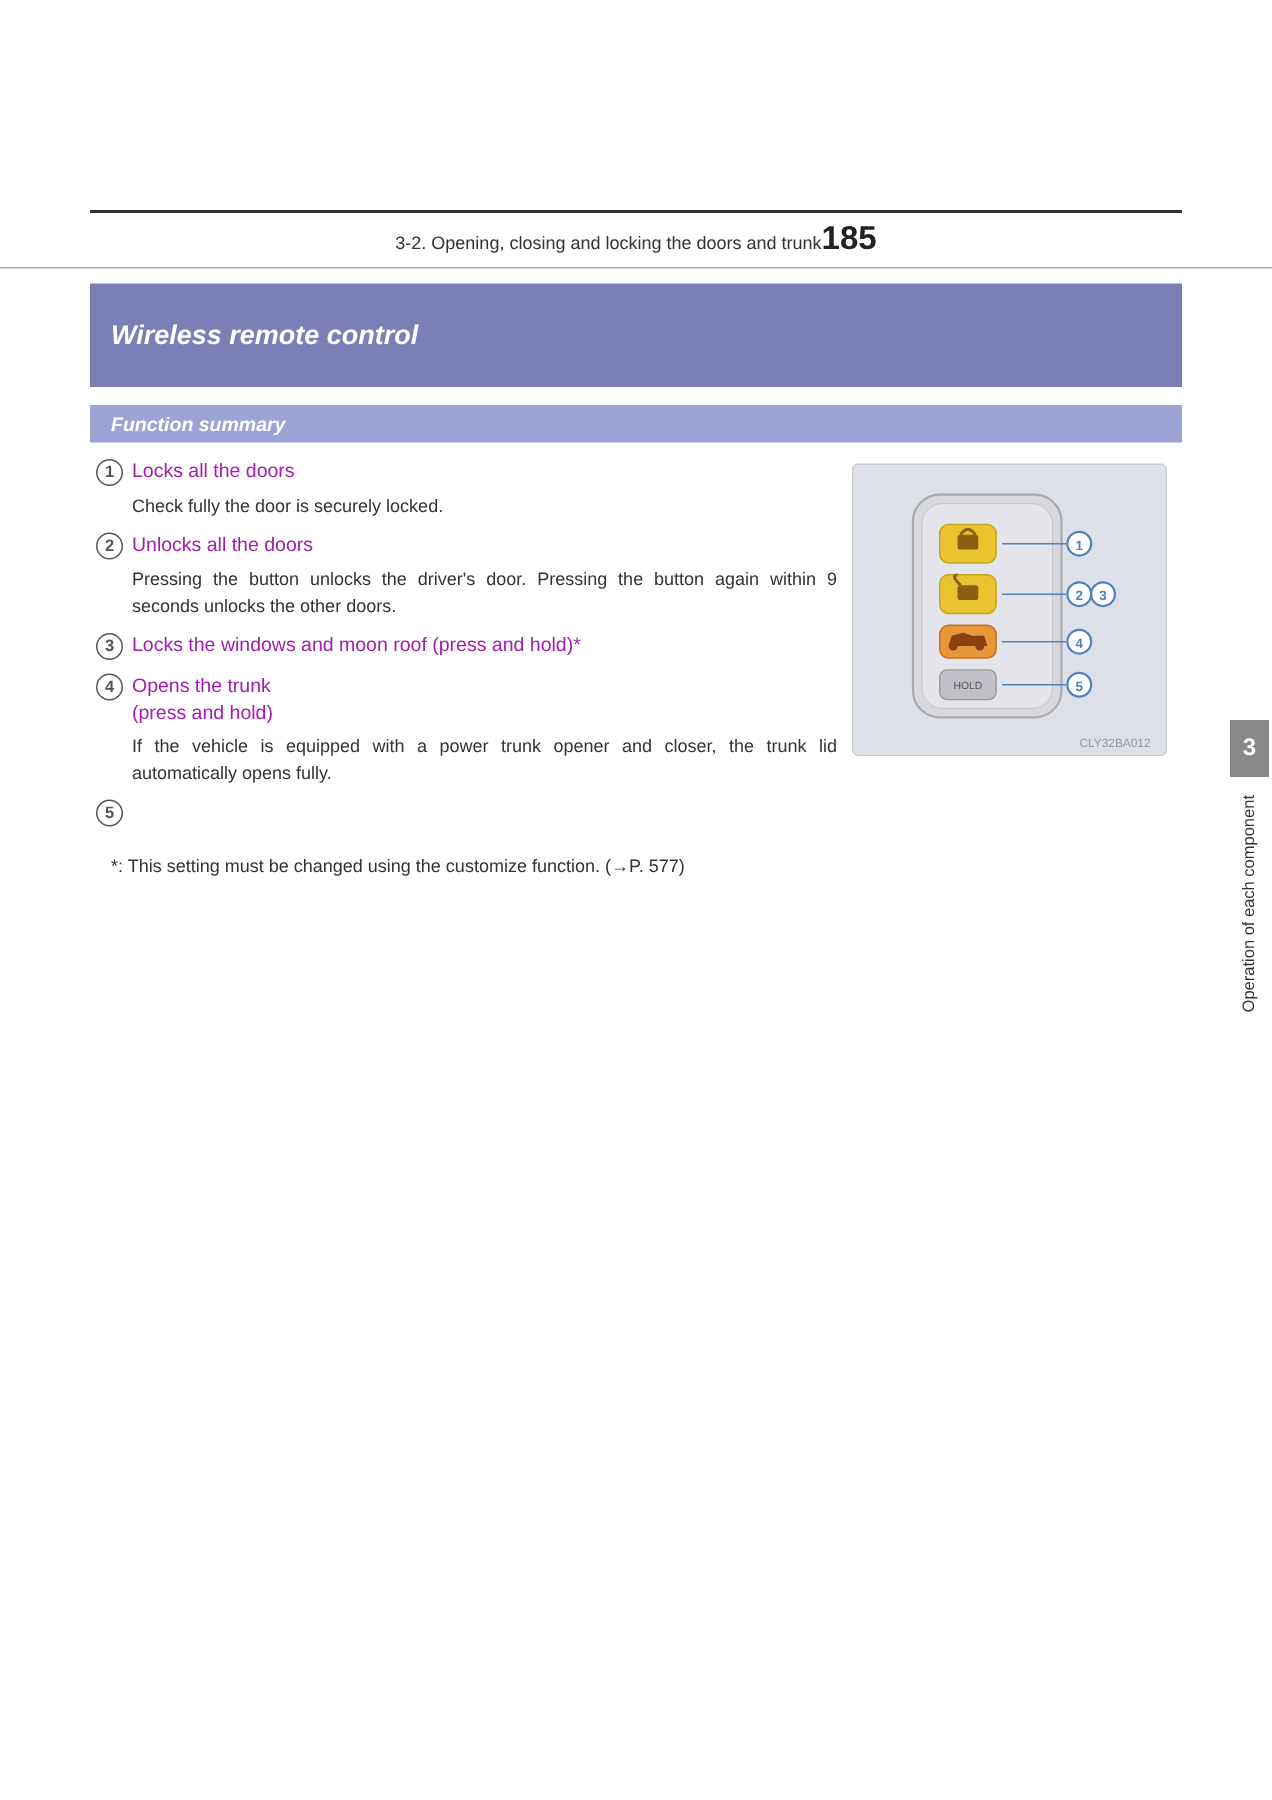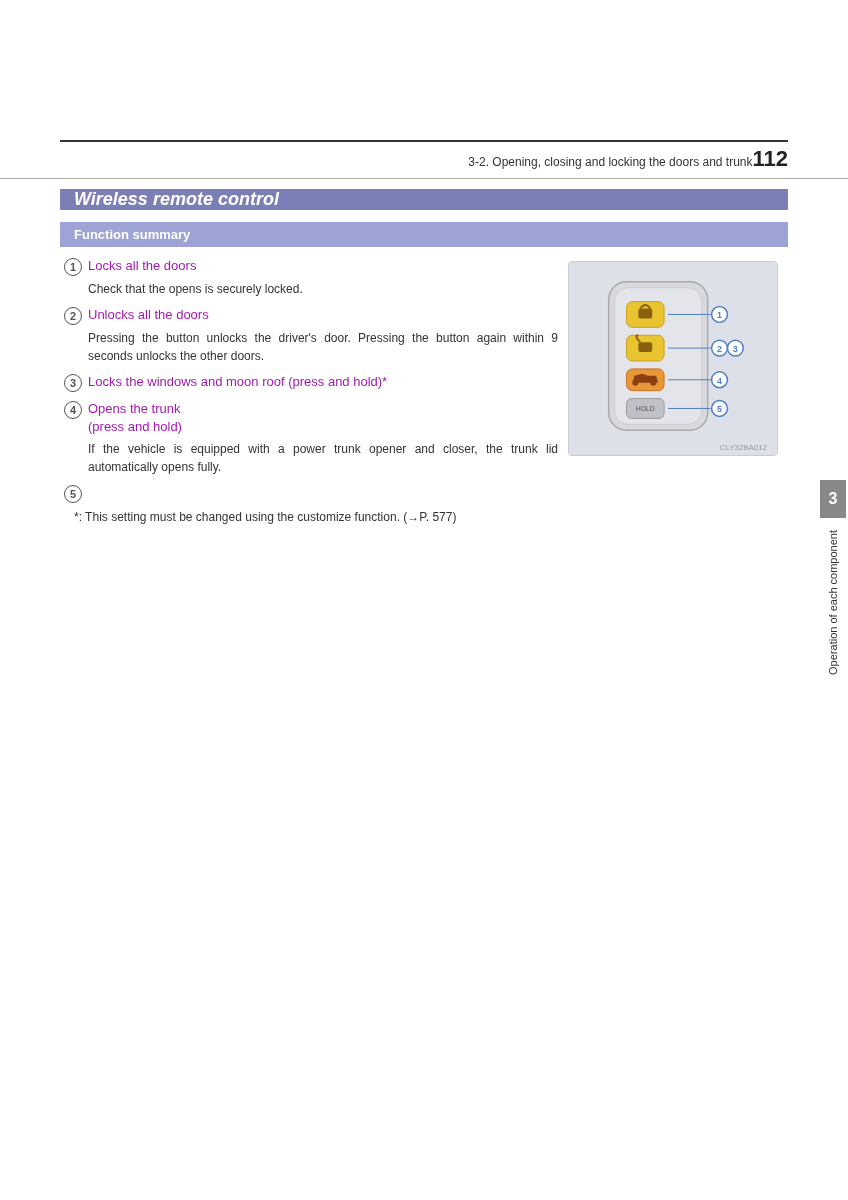"3-2. Opening, closing and locking" .header-bar { justify-content: flex-end -> center }
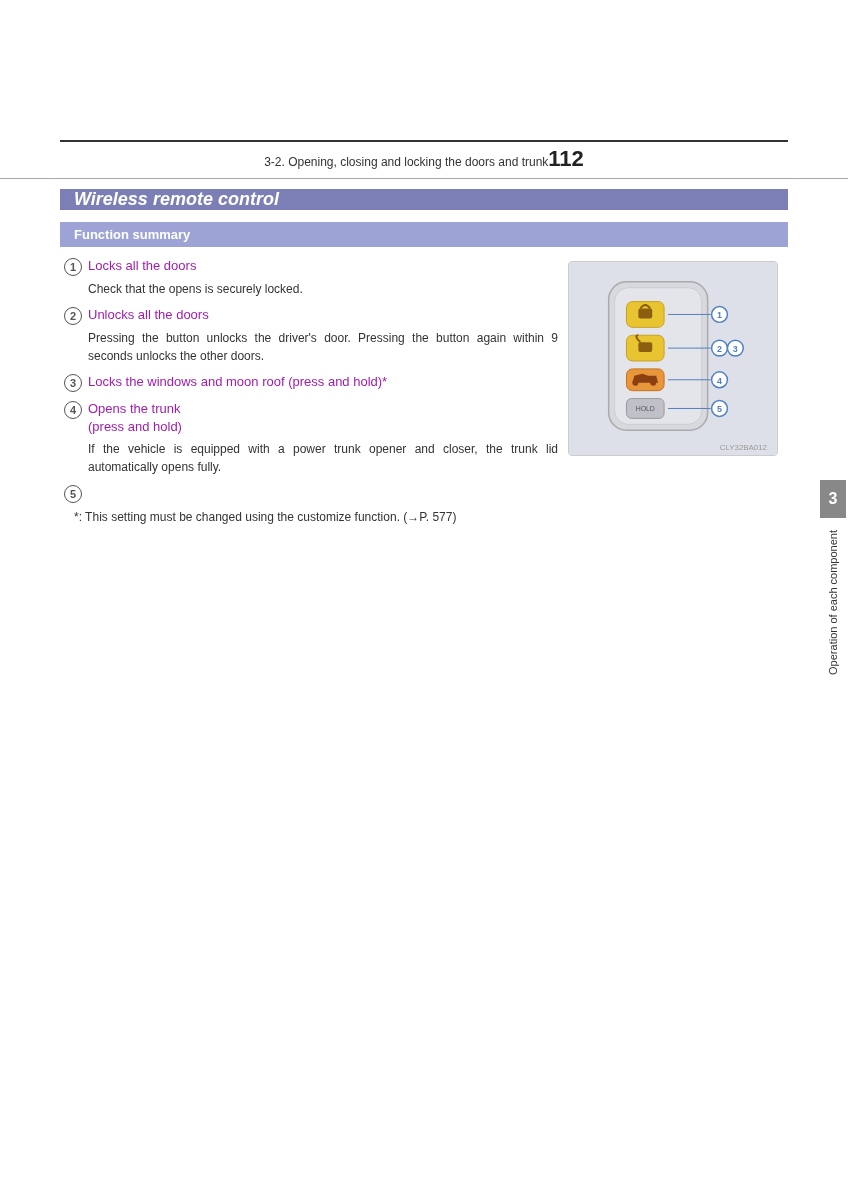"112" span.header-page-num { text: 112 -> 185 }
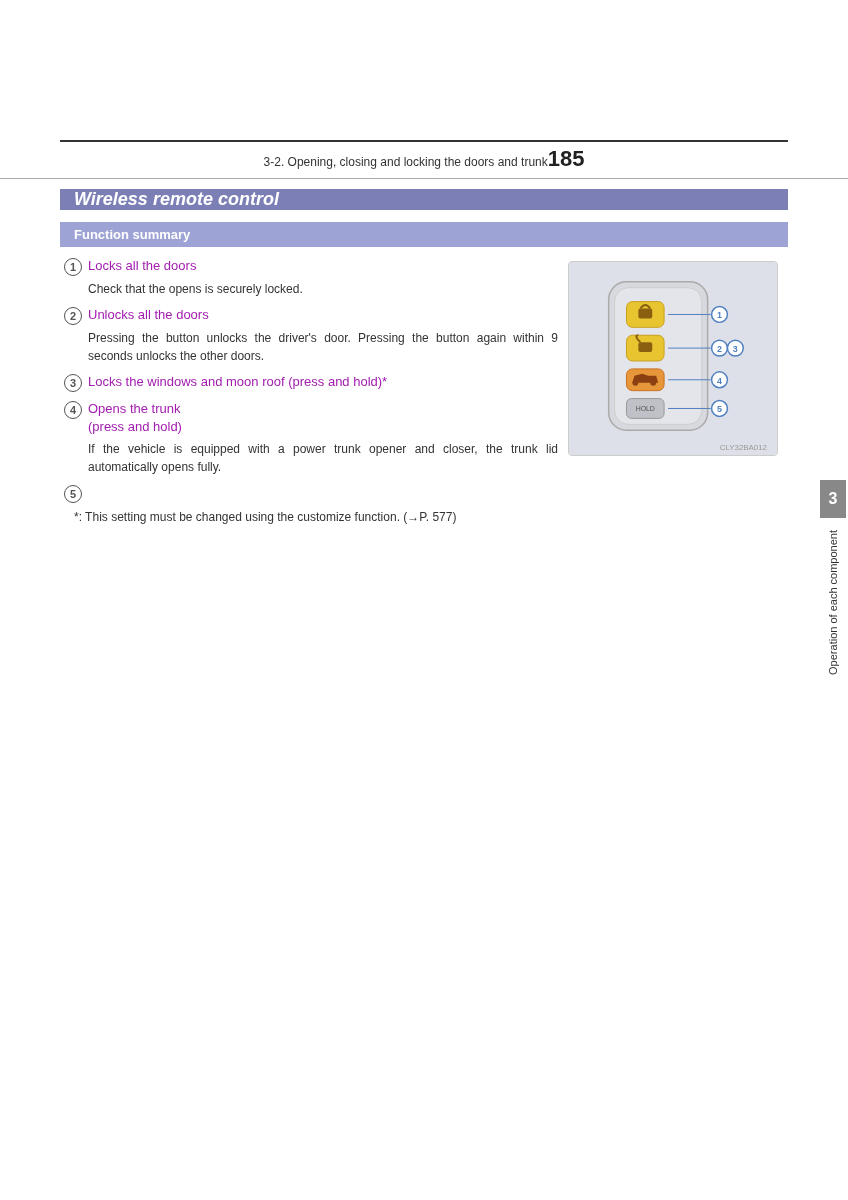"Wireless remote control" .section-title-bar { padding: 0 14px -> 24px 14px }
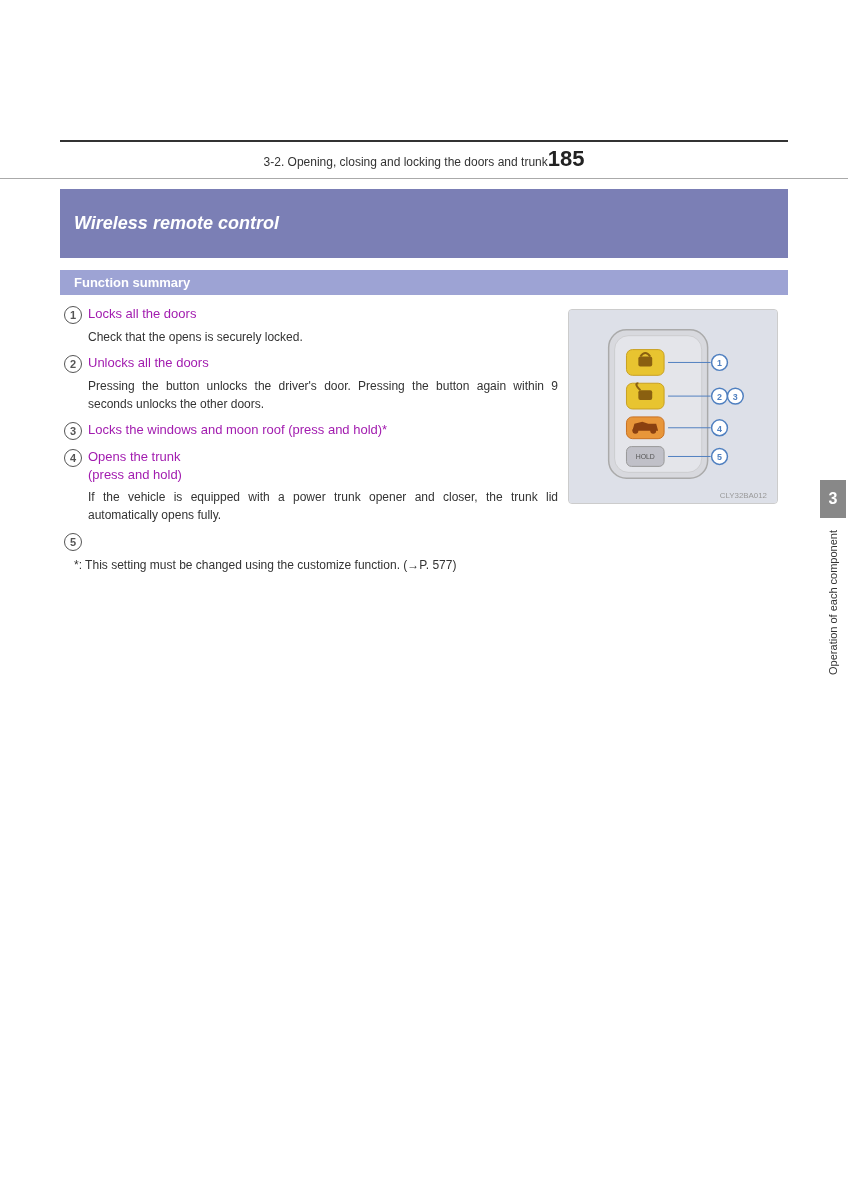"Function summary" .subsection-bar { font-style: none -> italic }
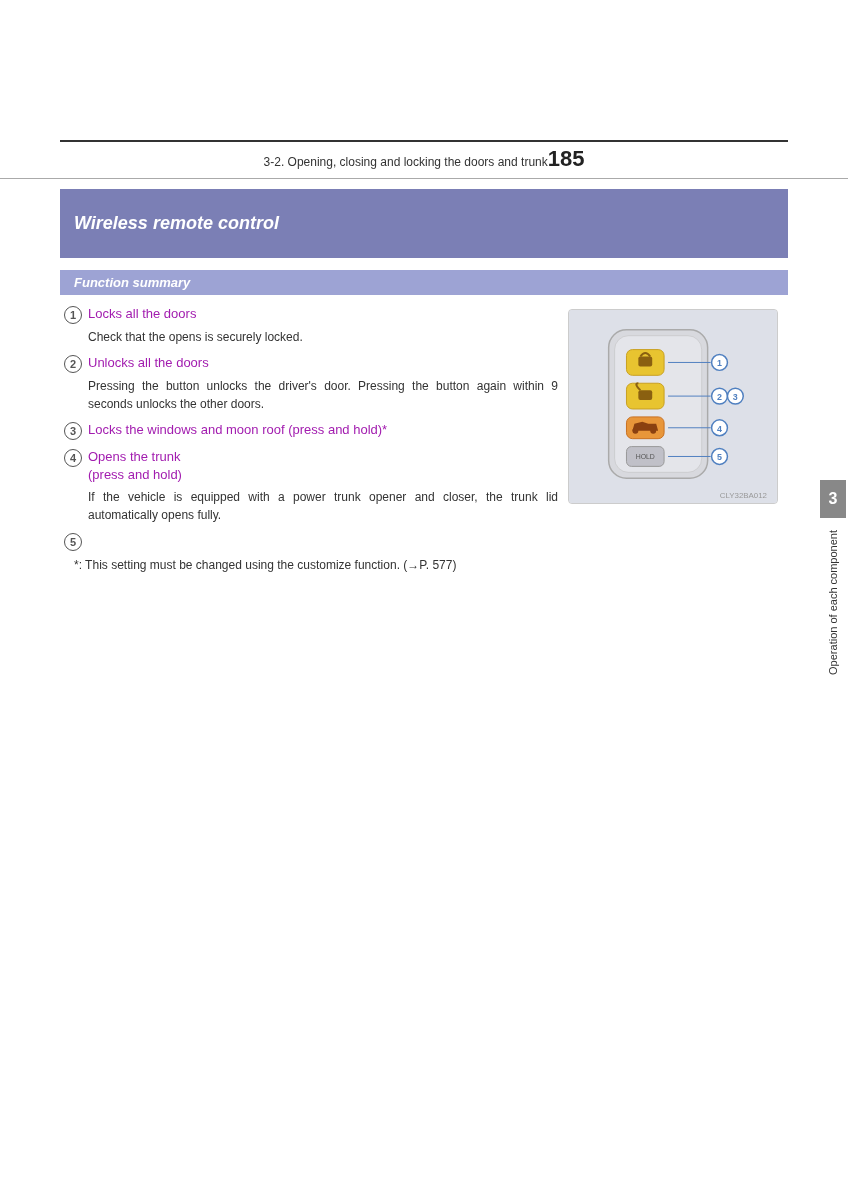"Check that the opens is" p.item-desc { text: that the opens -> fully the door }
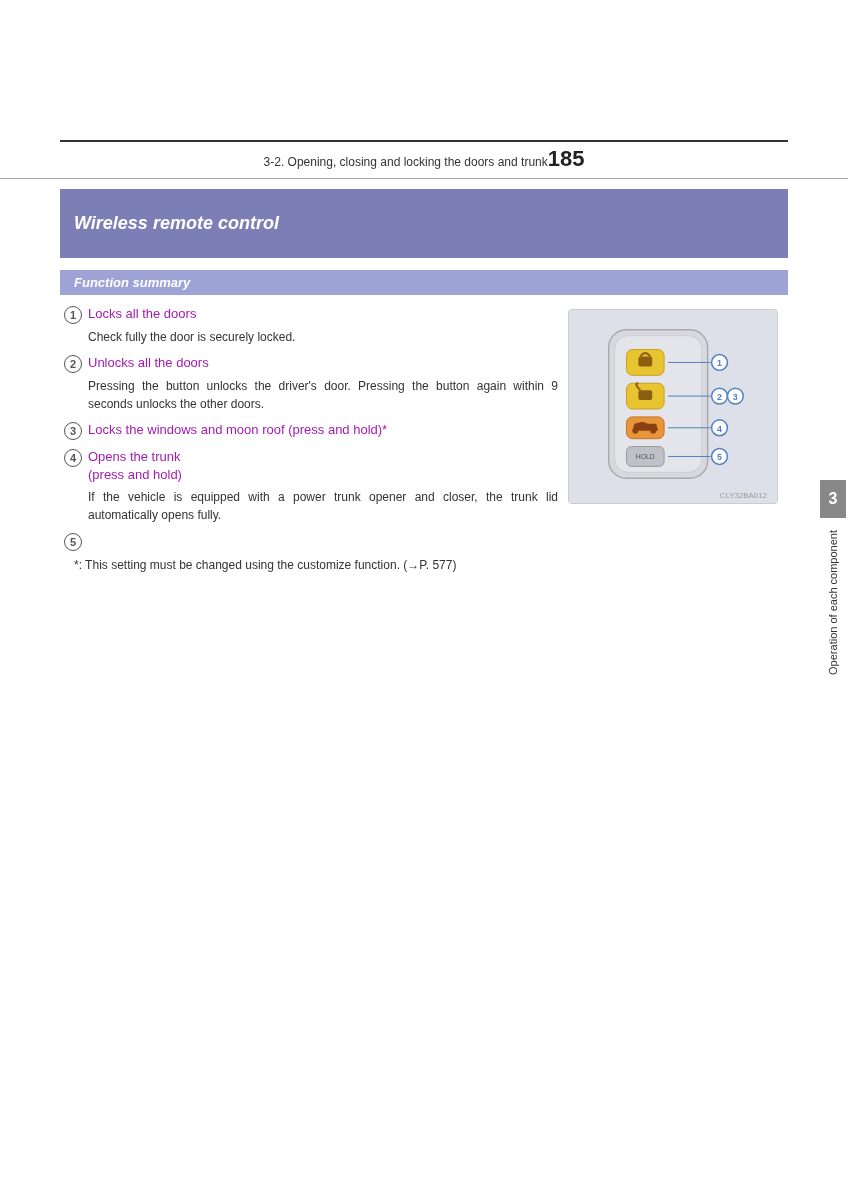"*: This setting must be" p.footnote { margin-top: 5px -> 17px }
